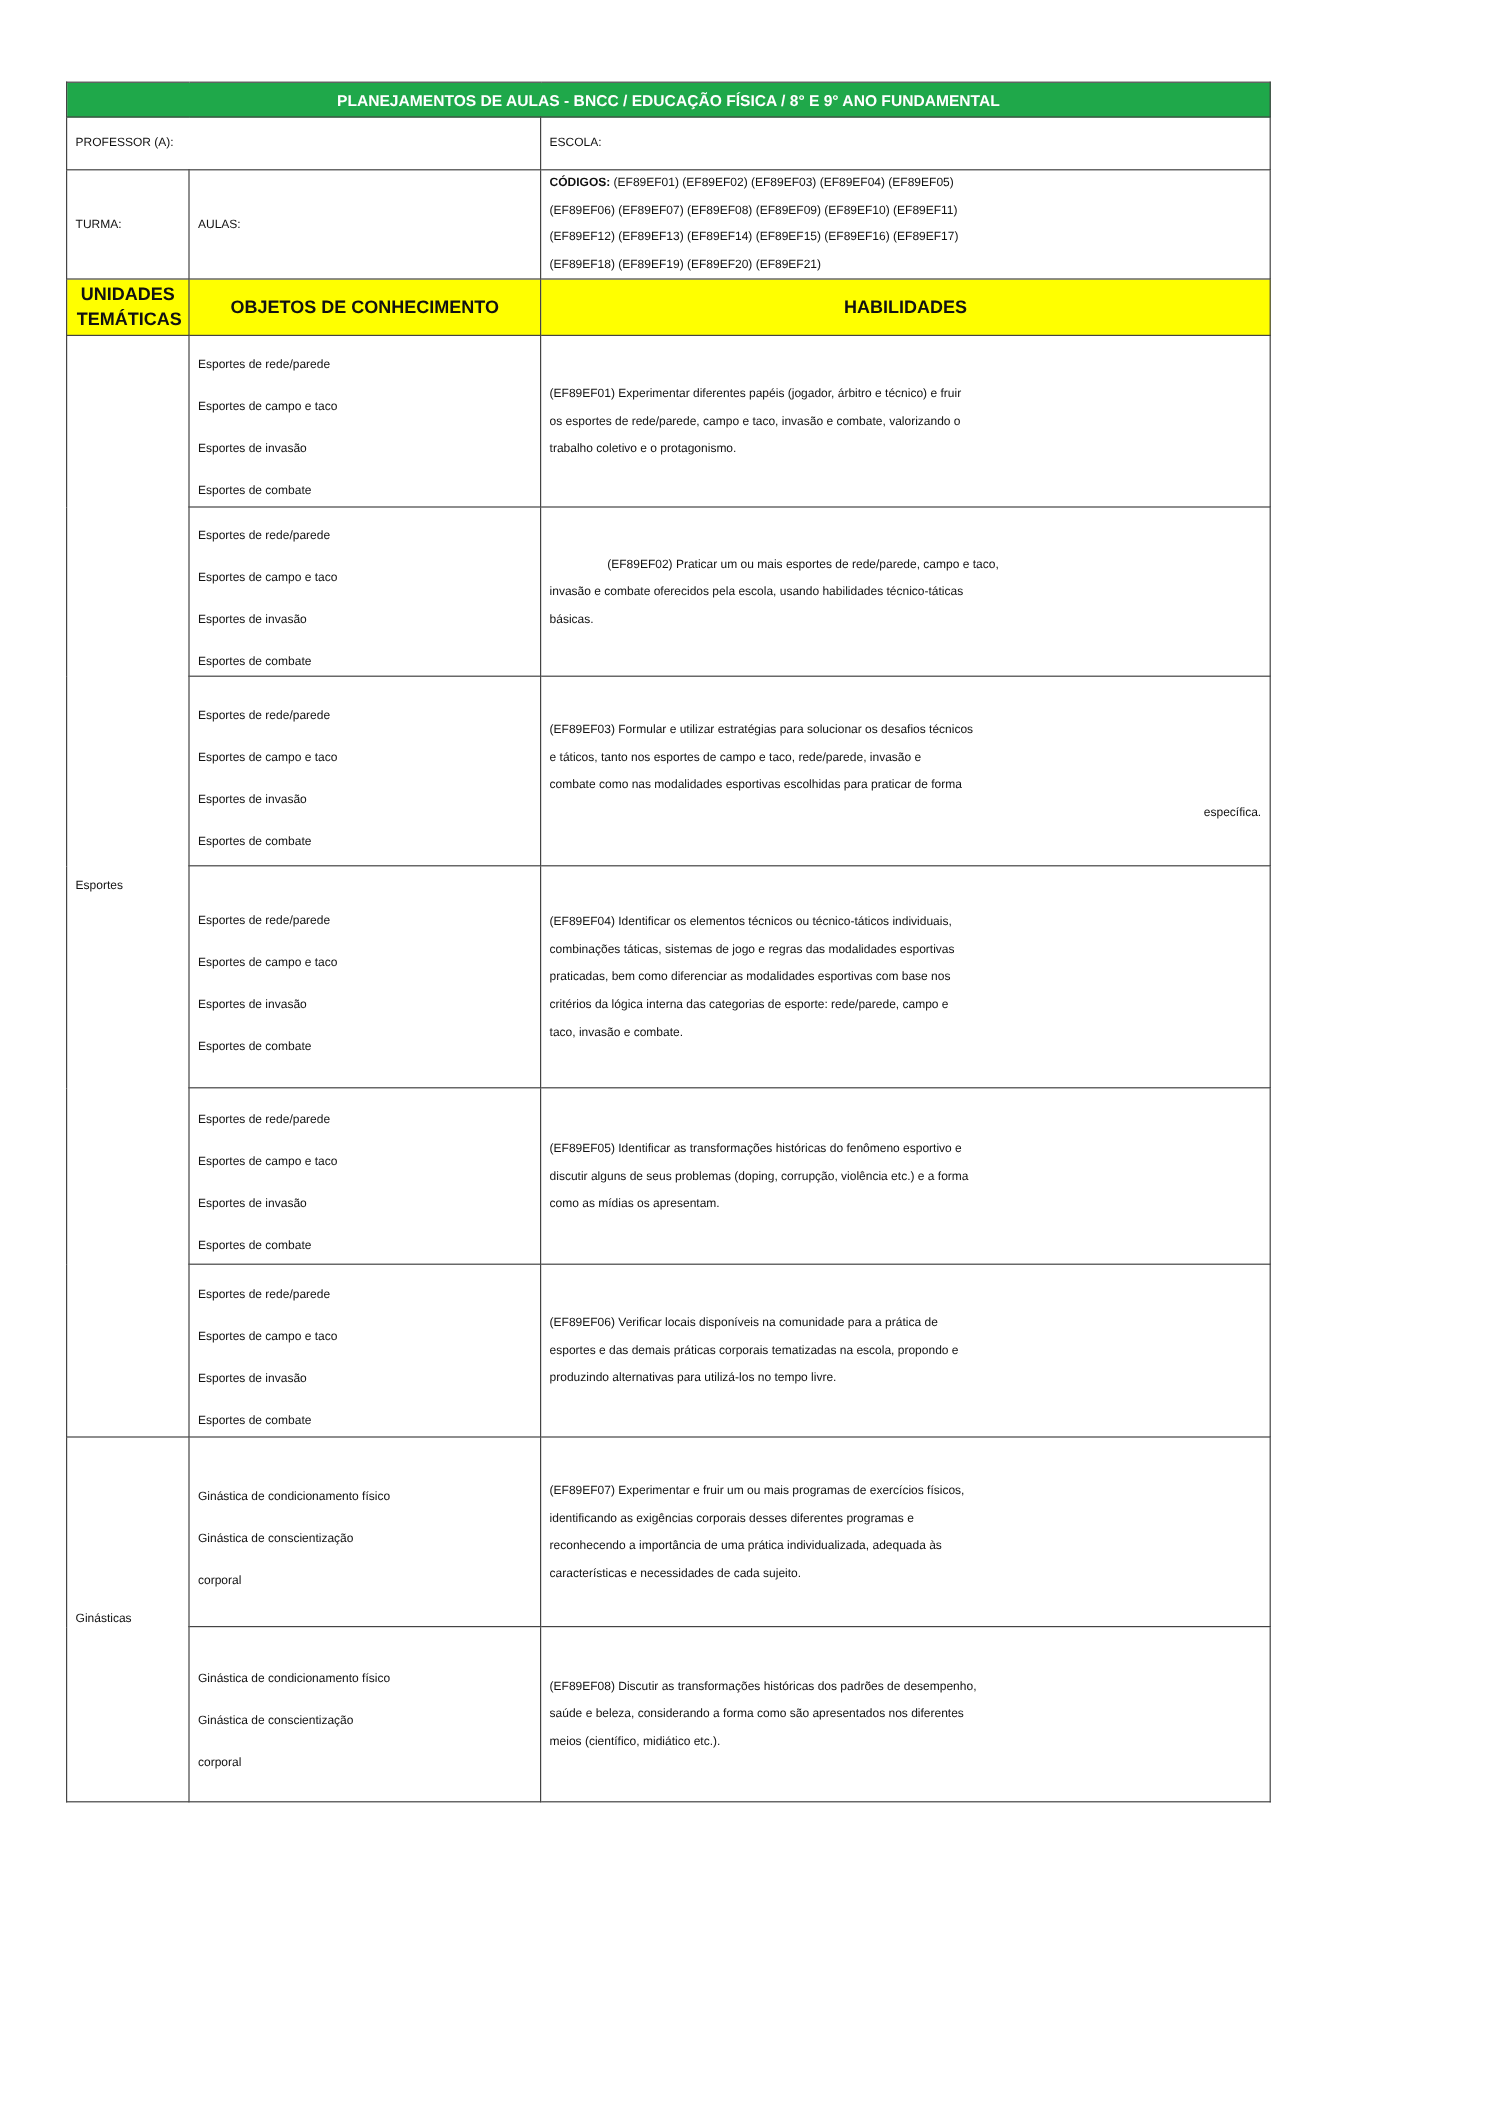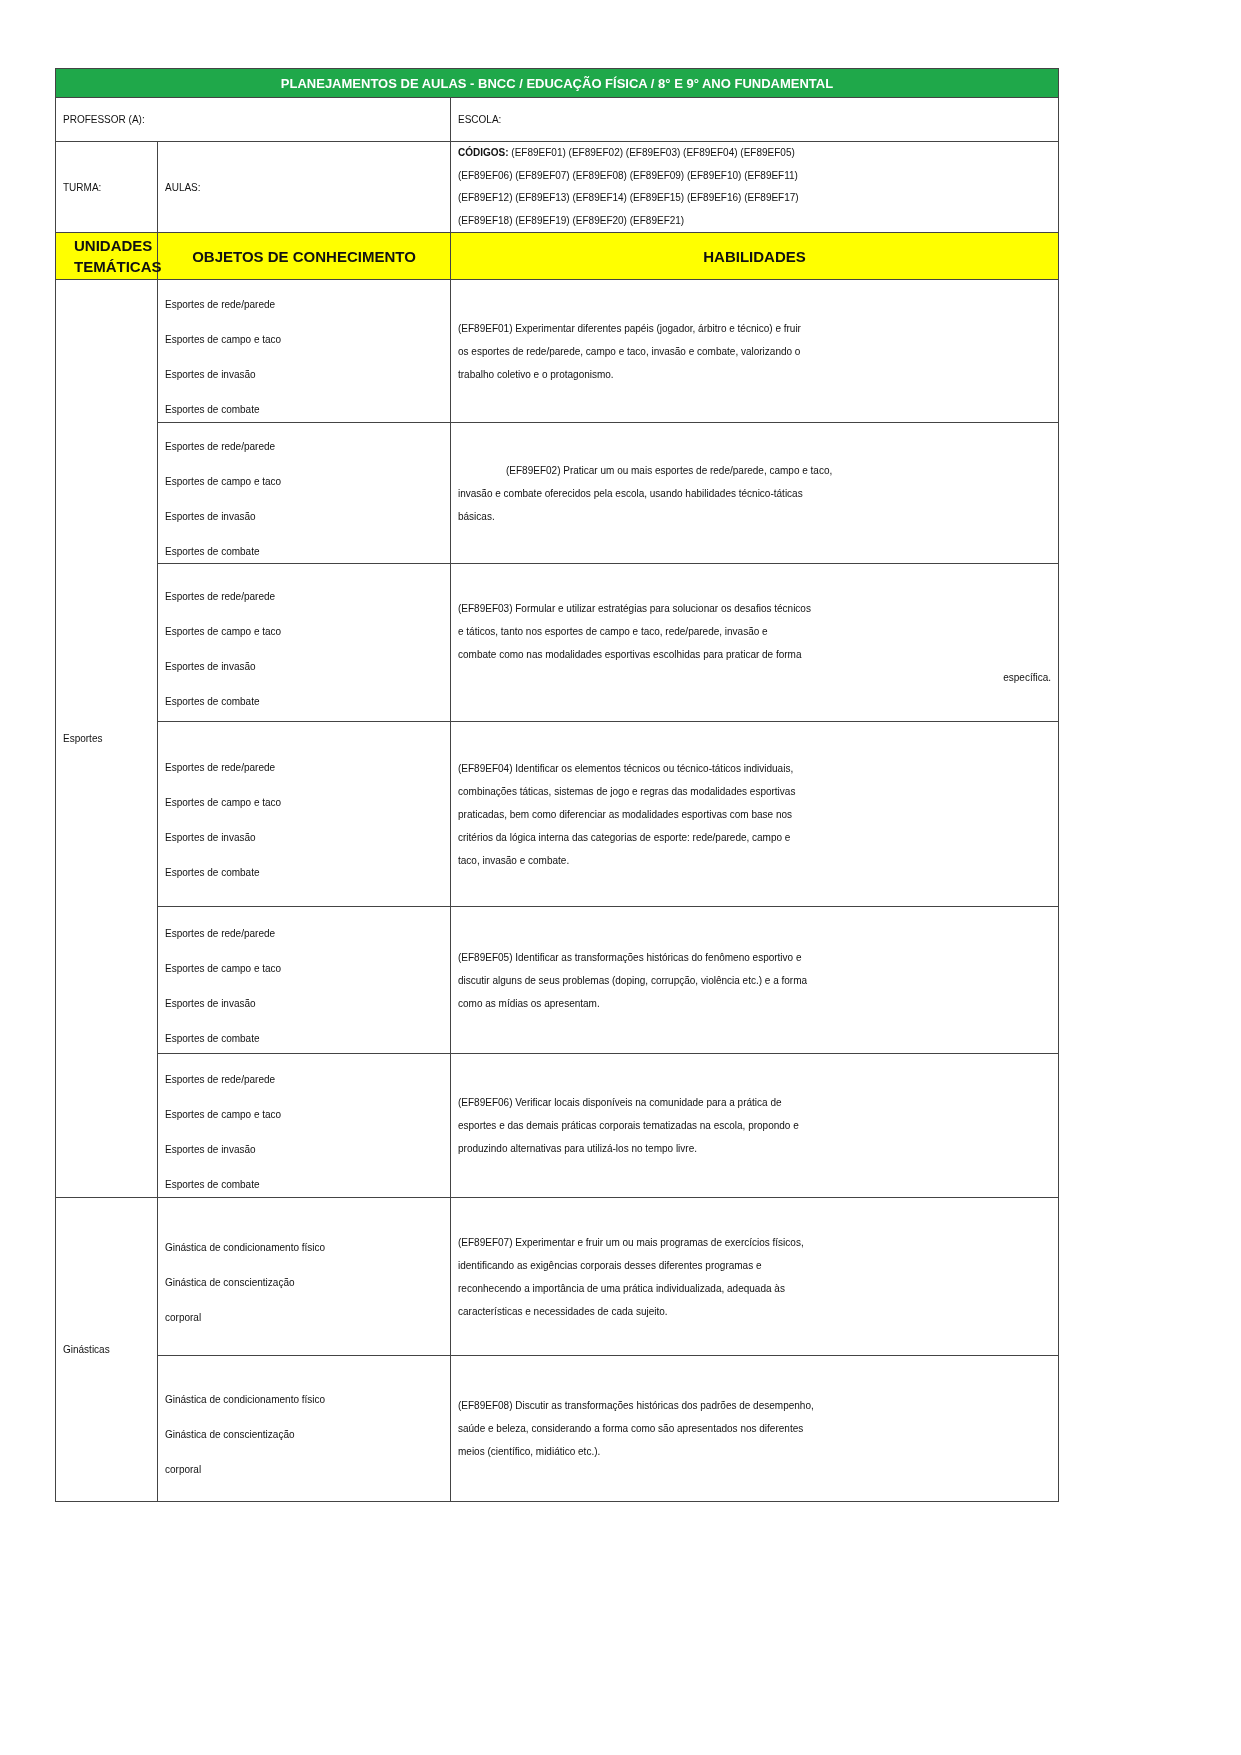"UNIDADES" .hdr td.left { padding: 0 18px -> 0 8px }
